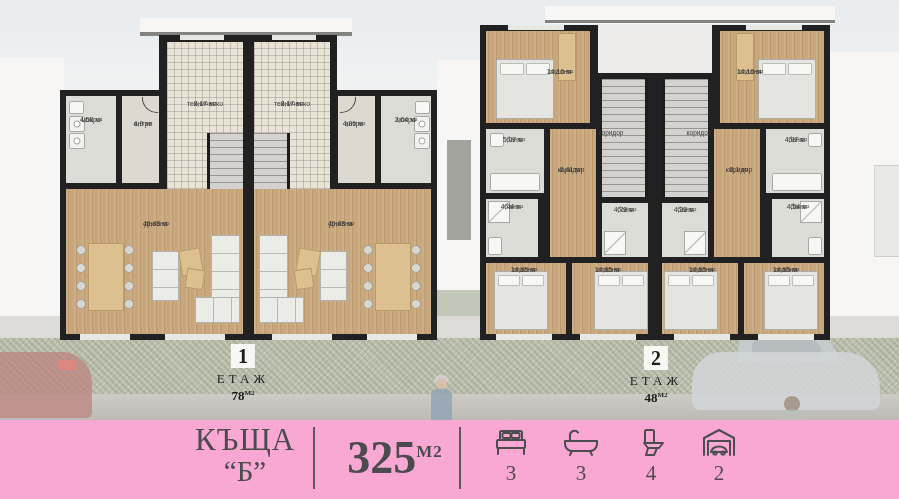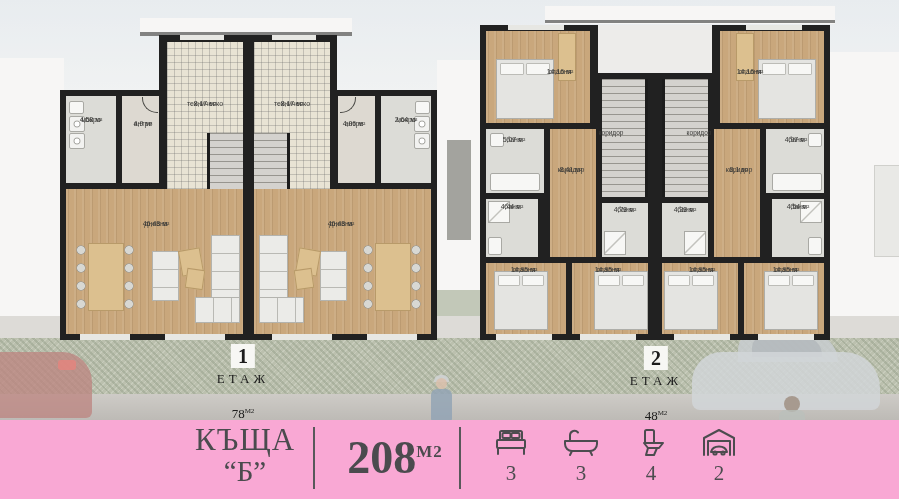"78М2" .fl-area { font-weight: 400 -> 700; margin-top: 19px -> 1px }
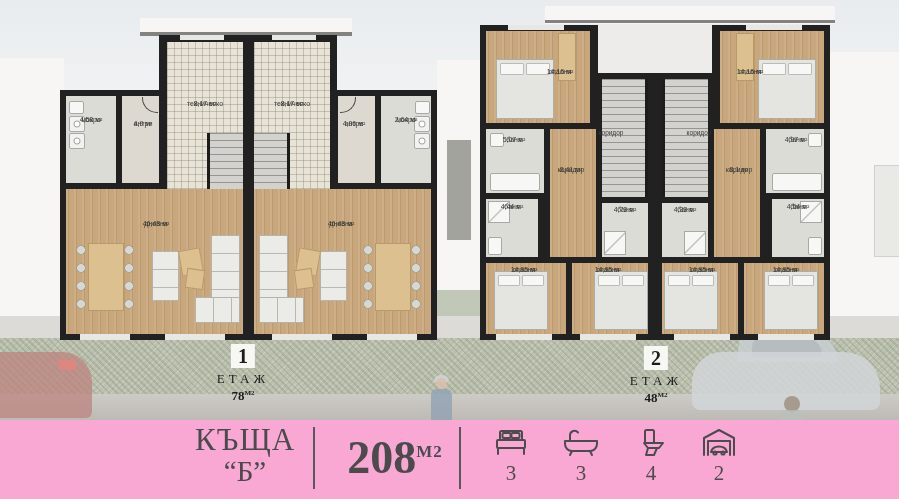"208" span { text: 208 -> 325 }
